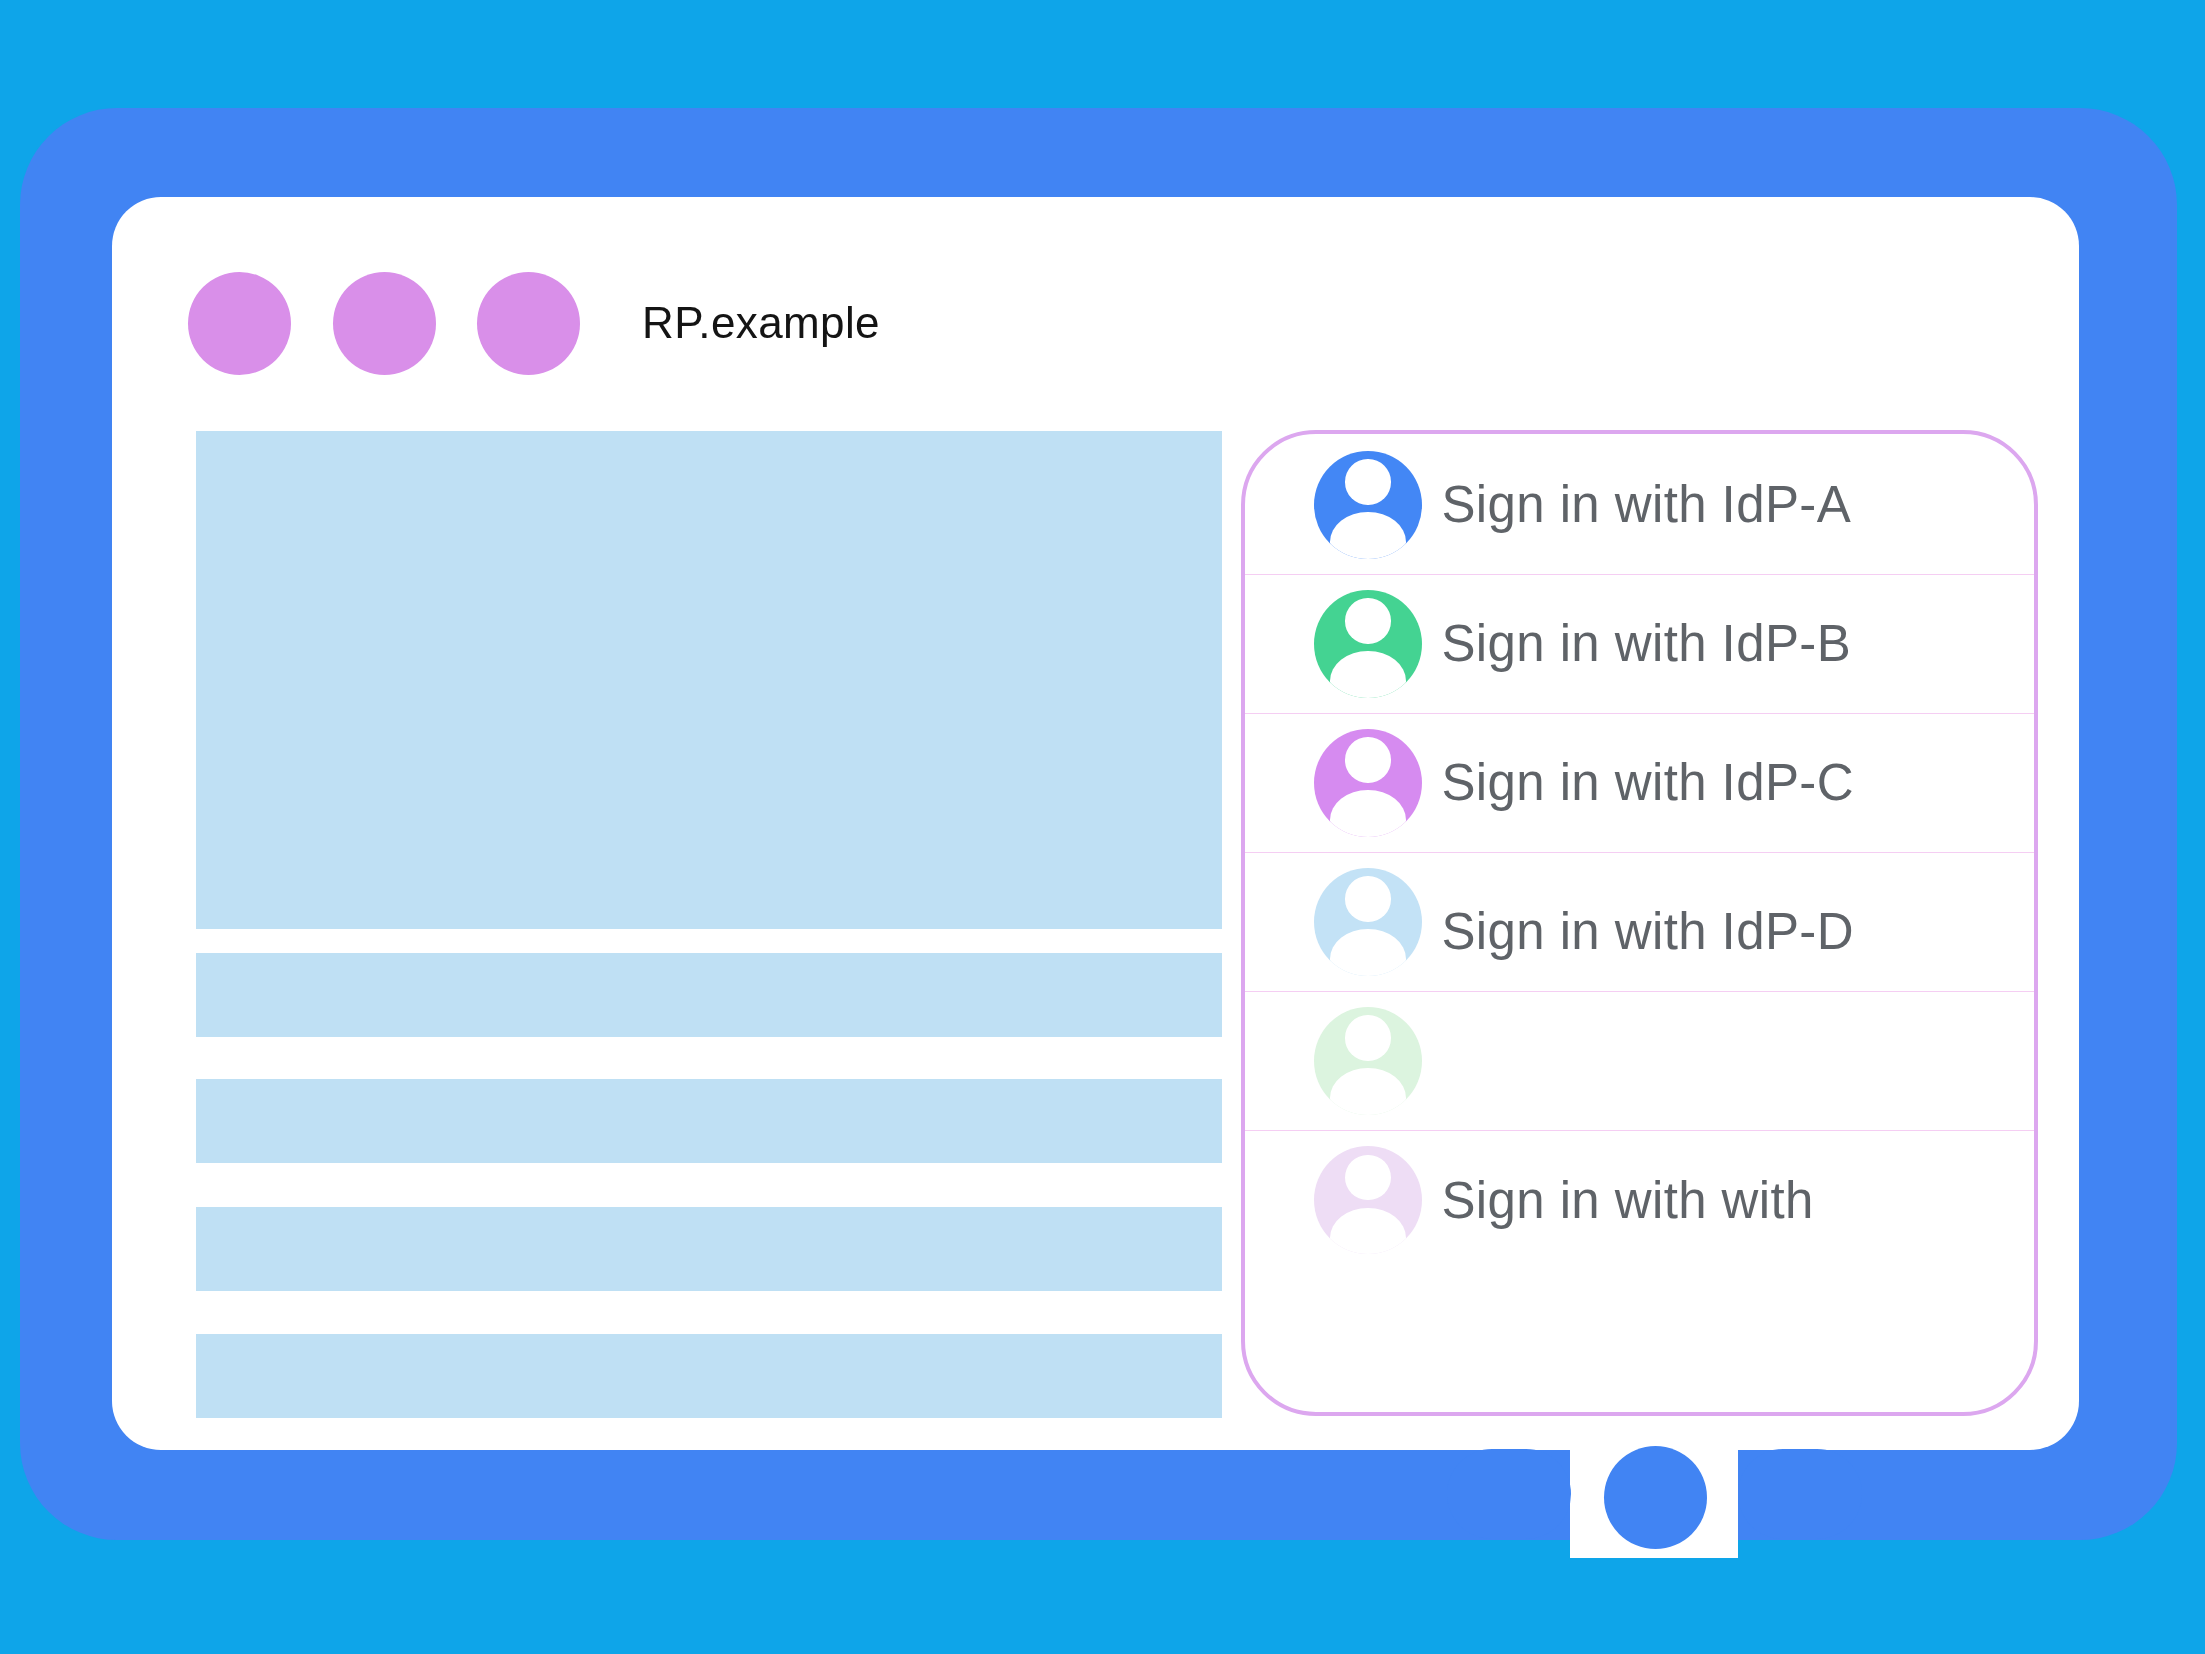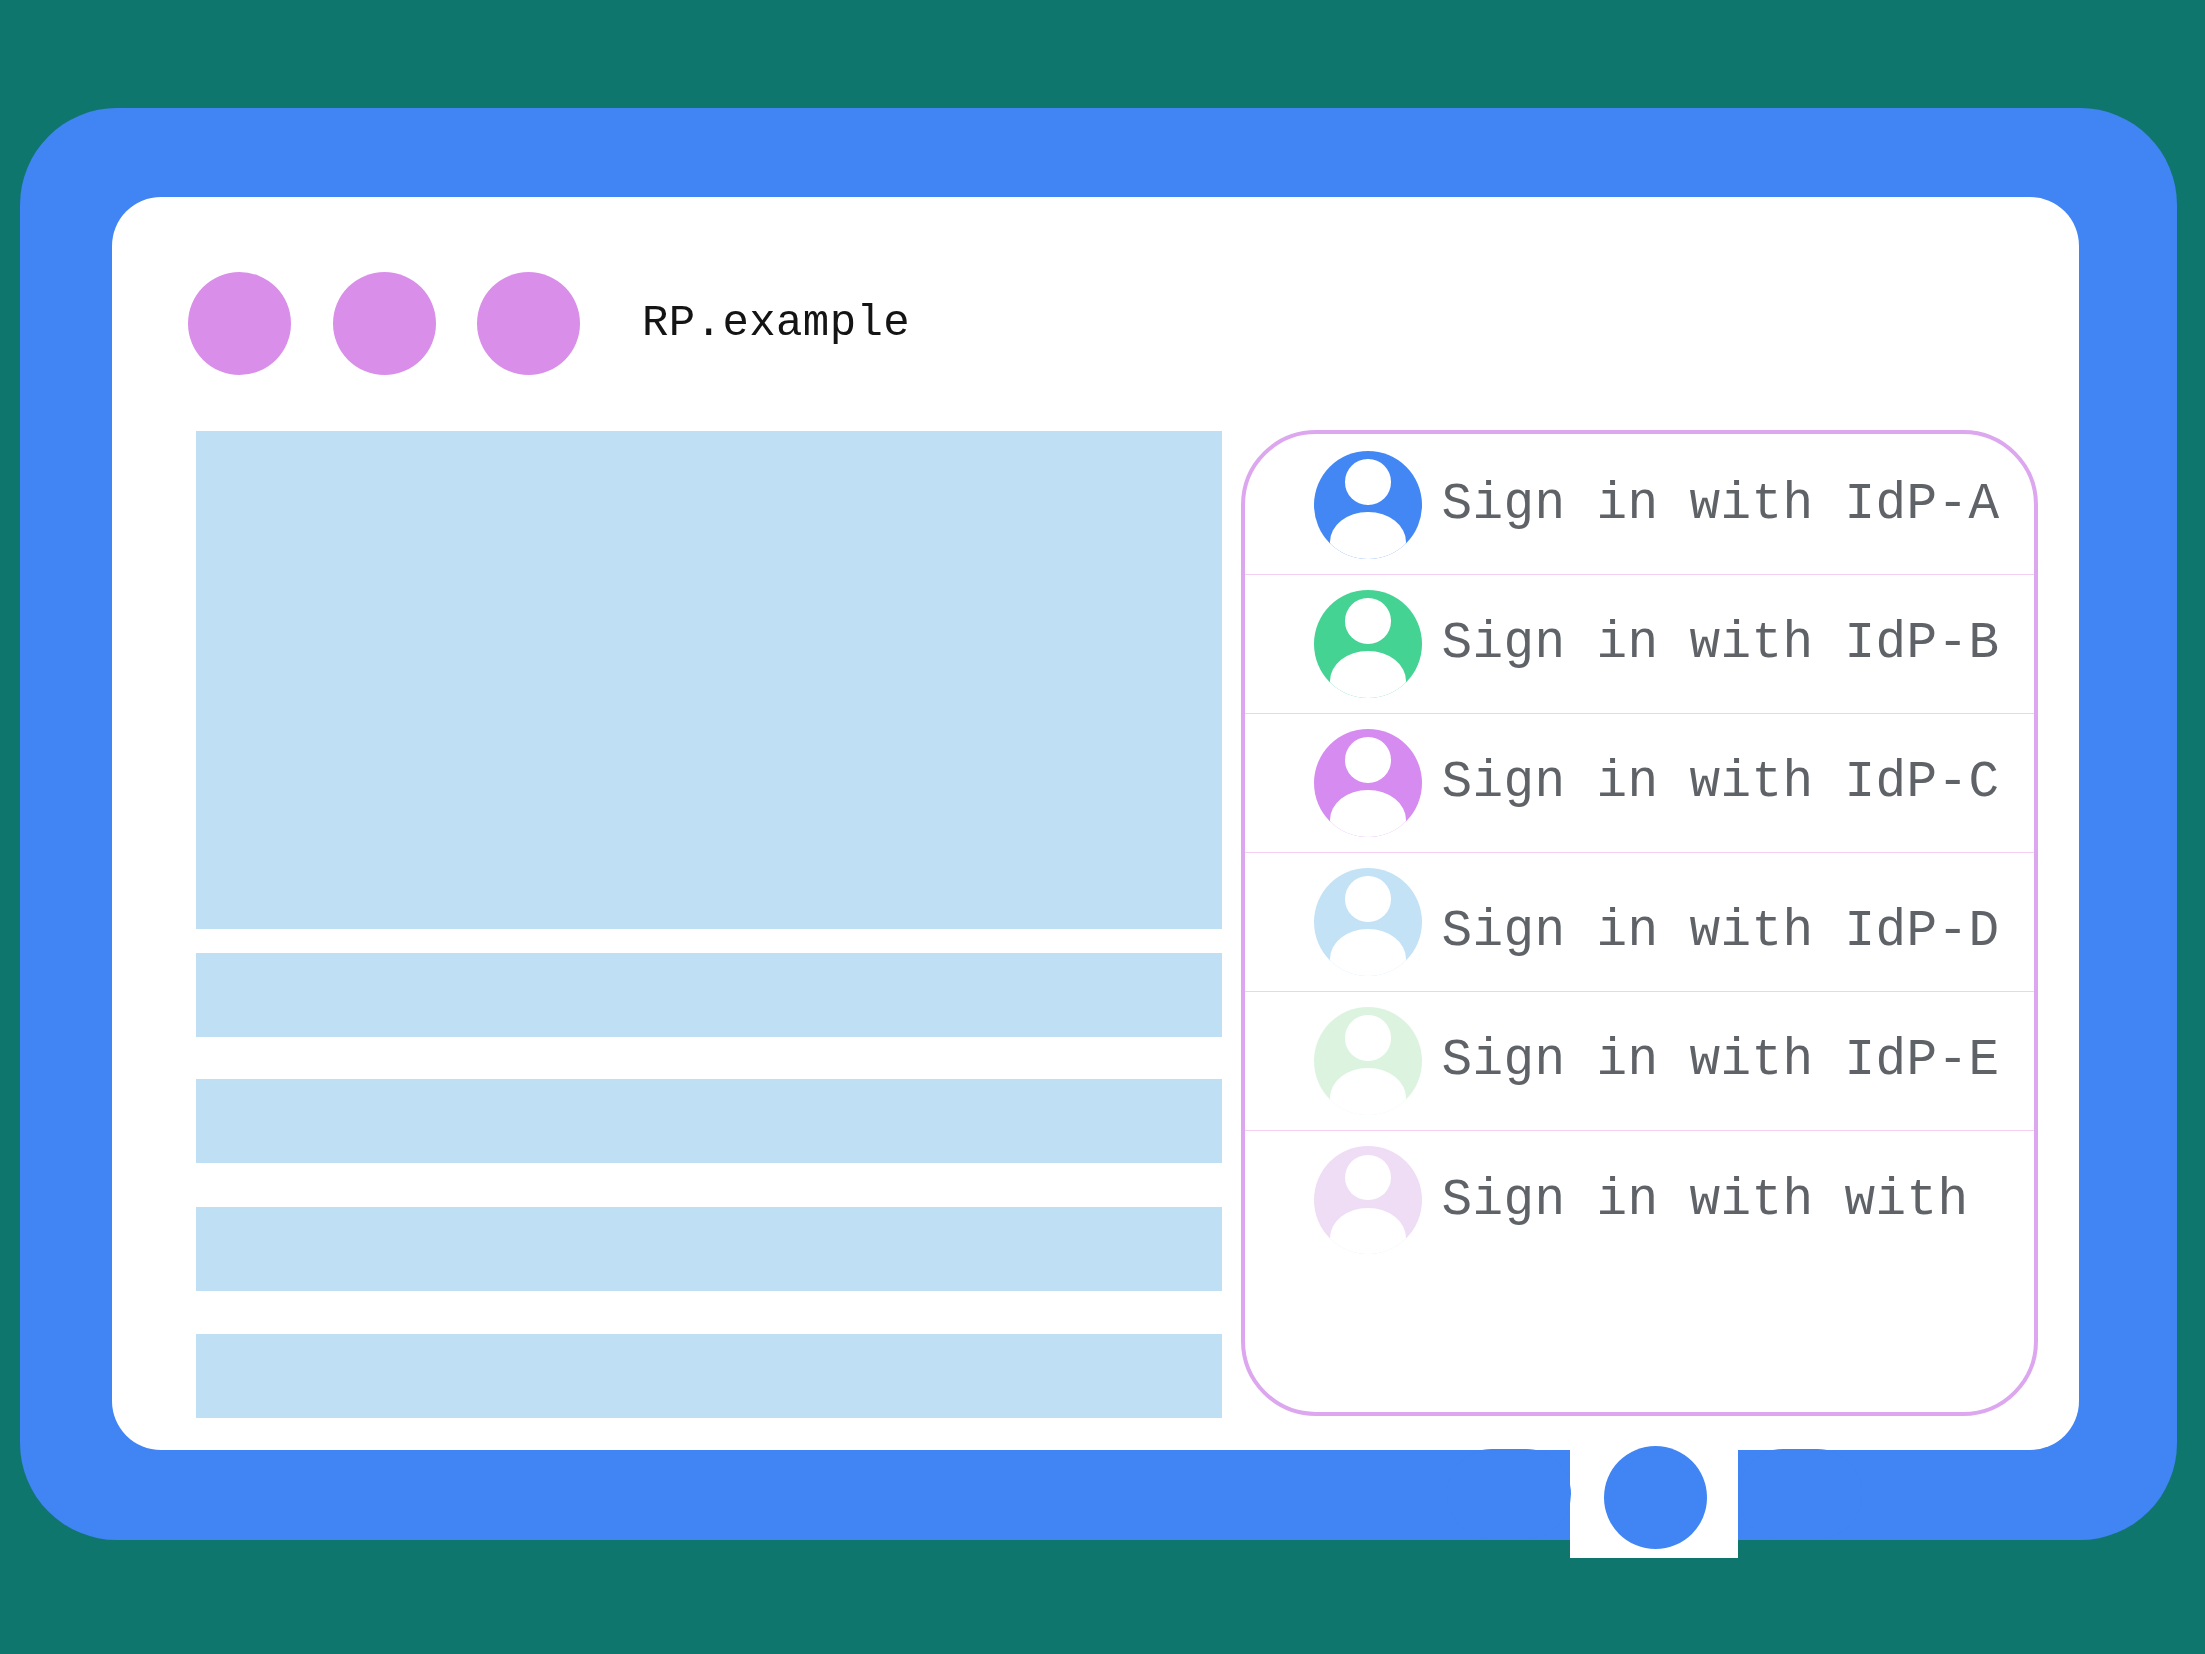"RP.example" .canvas { background: #0f766e -> #0ea5e9; font-family: Liberation Mono, monospace -> none }
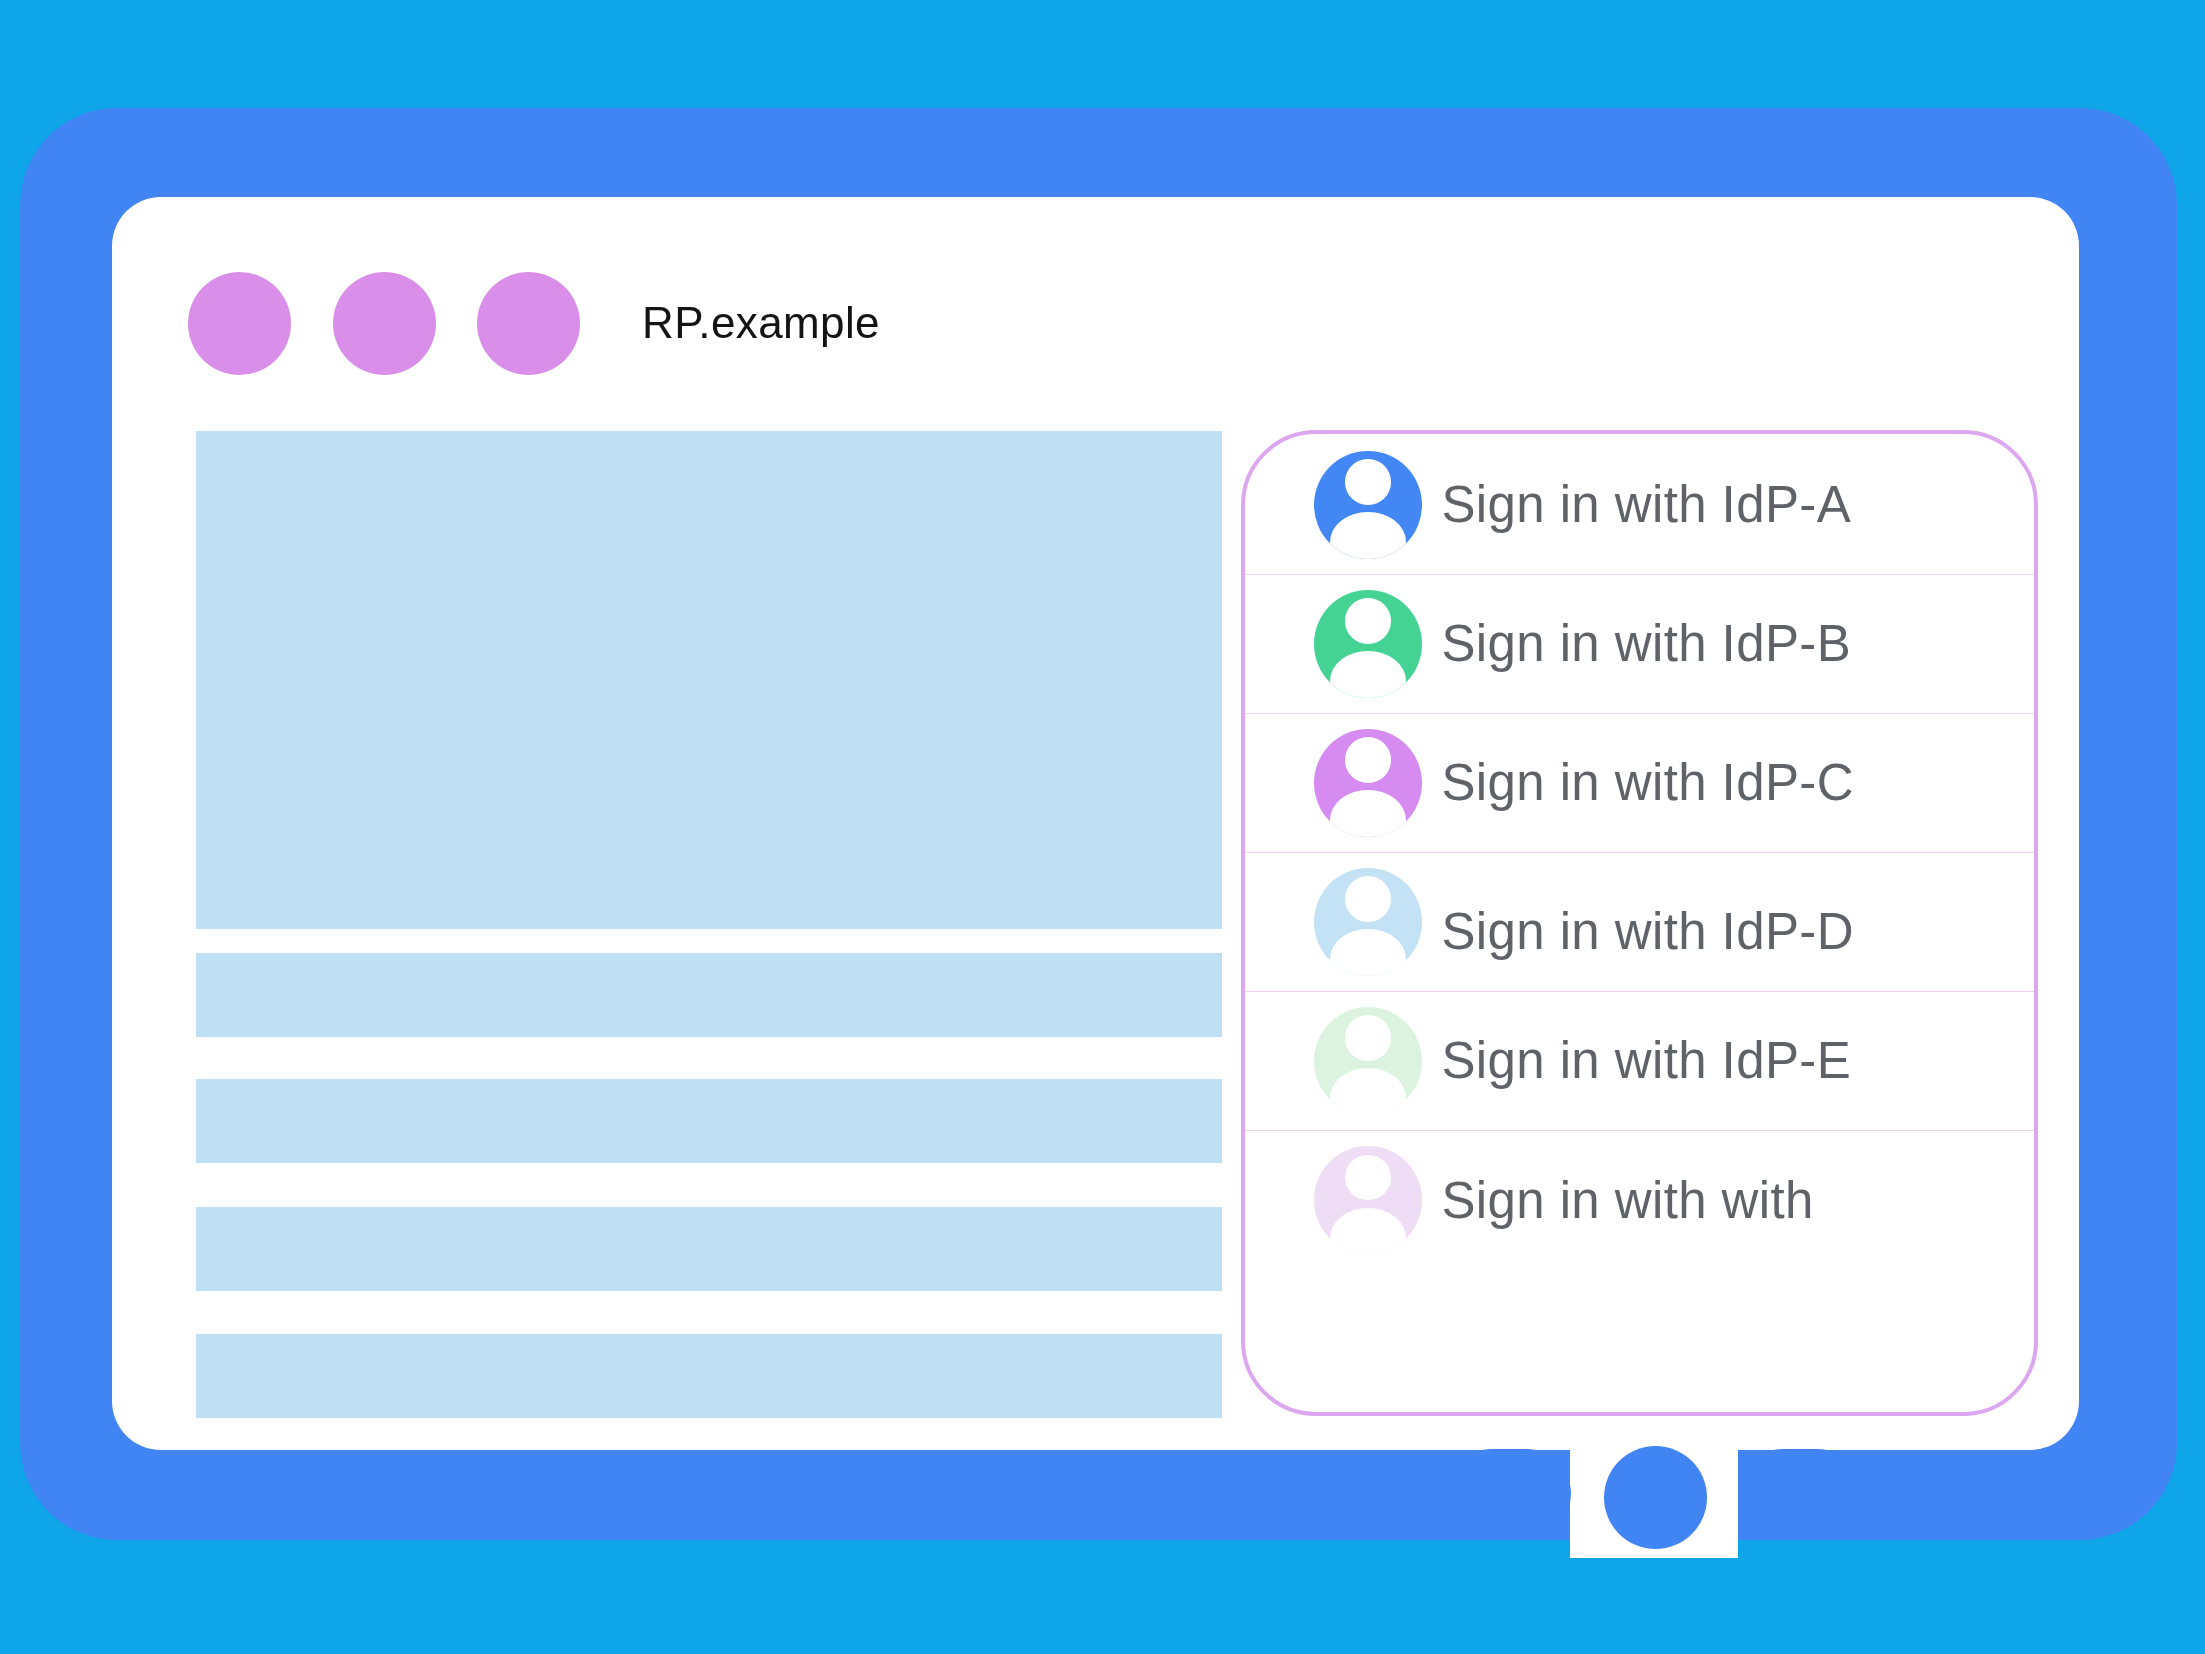"Sign in with IdP-E" span.label { html: <span>Sign in with IdP-E</span> -> none }
